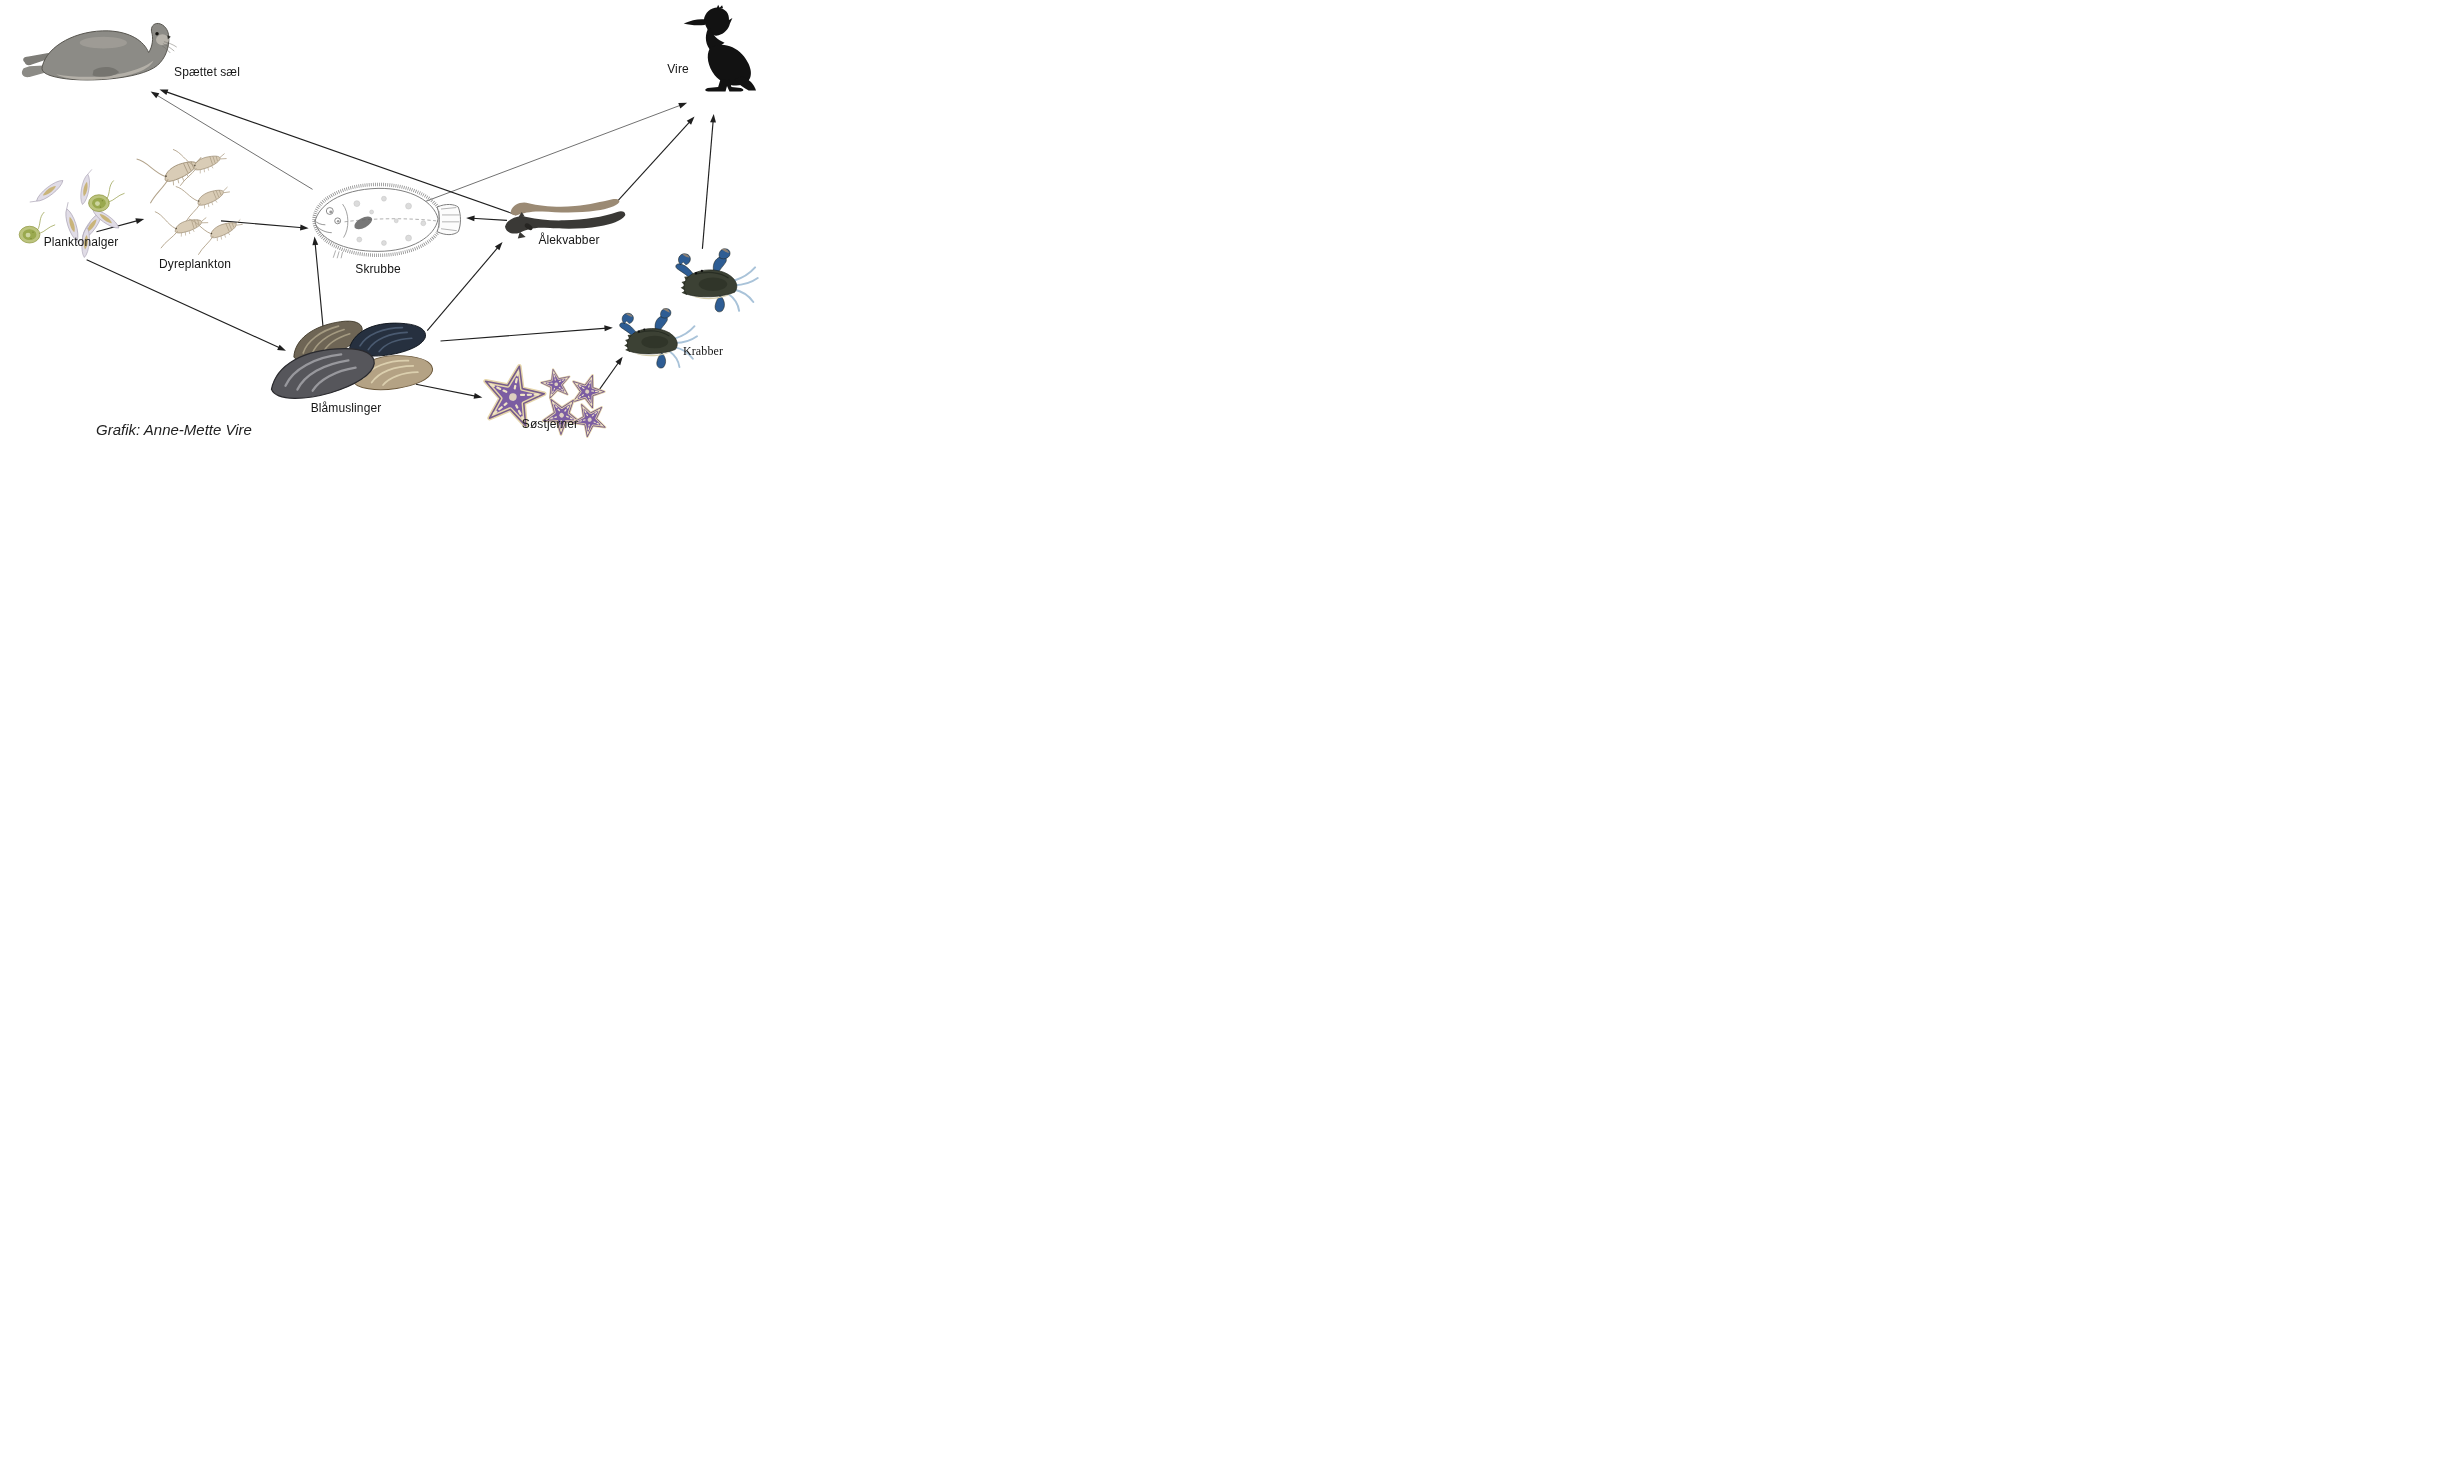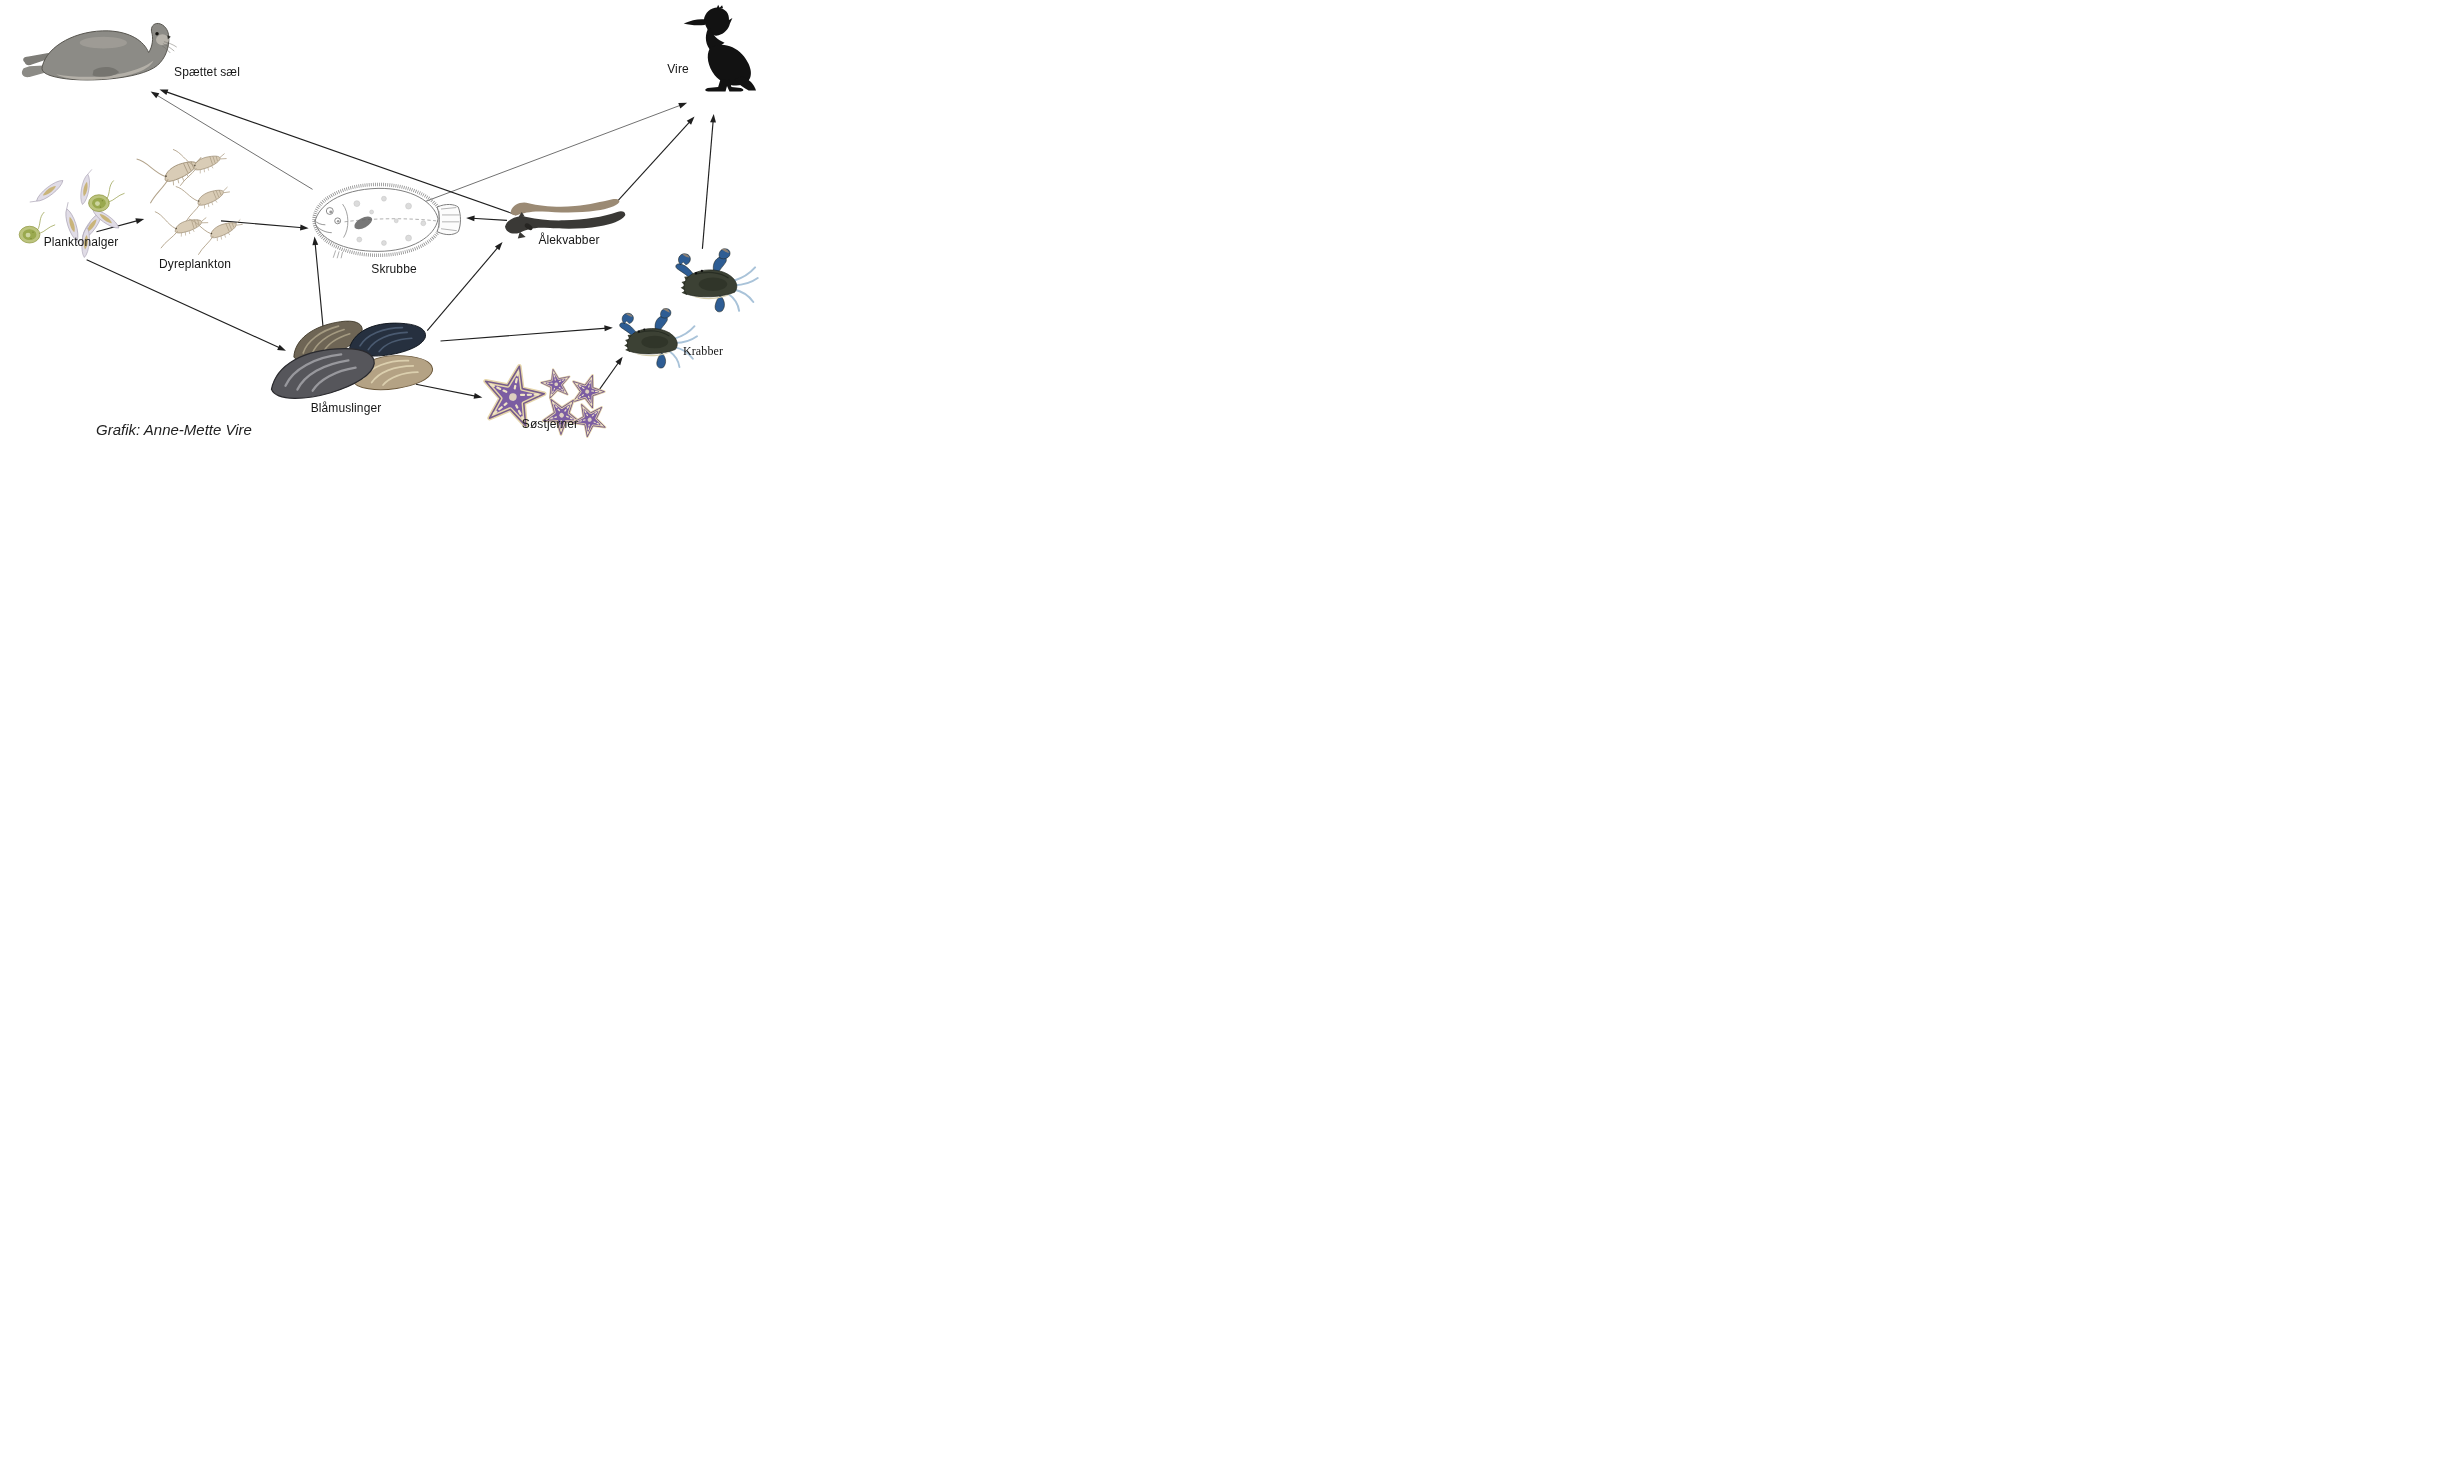"Skrubbe" div.node-label { margin-left: 16px -> none }
